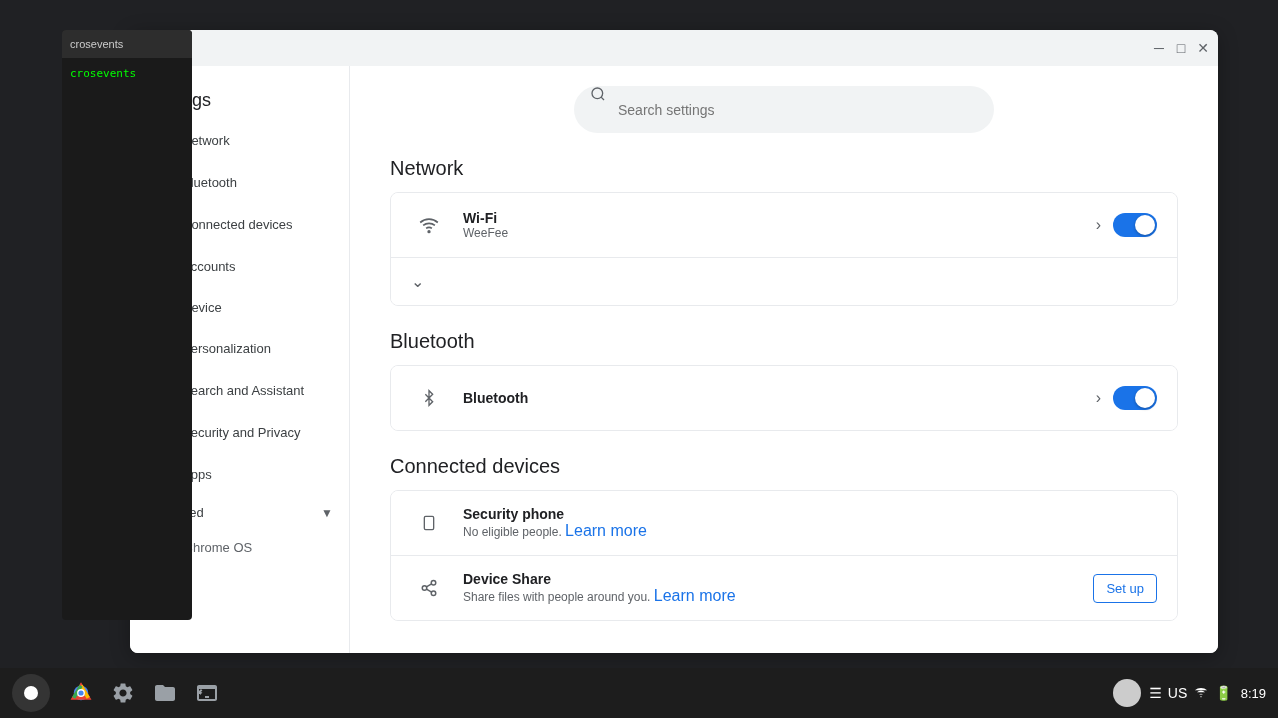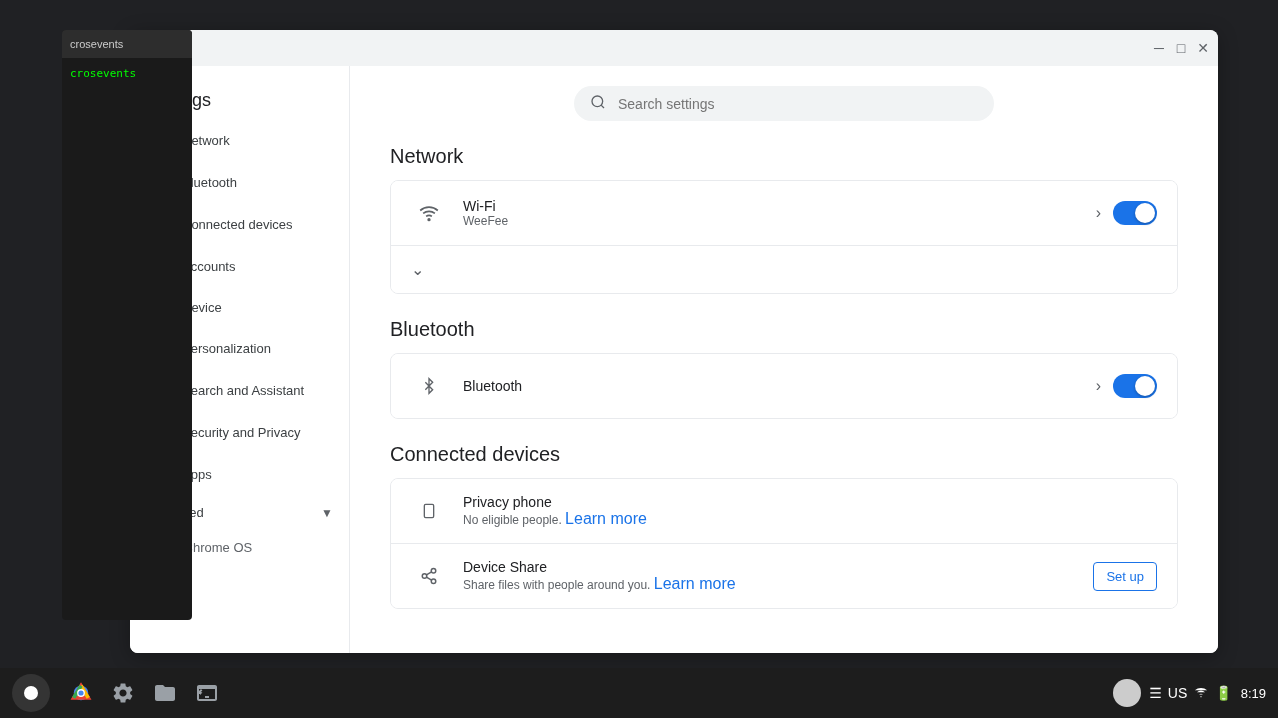"Search settings" .search-bar { align-items: center -> none; height: 35px -> 47px }
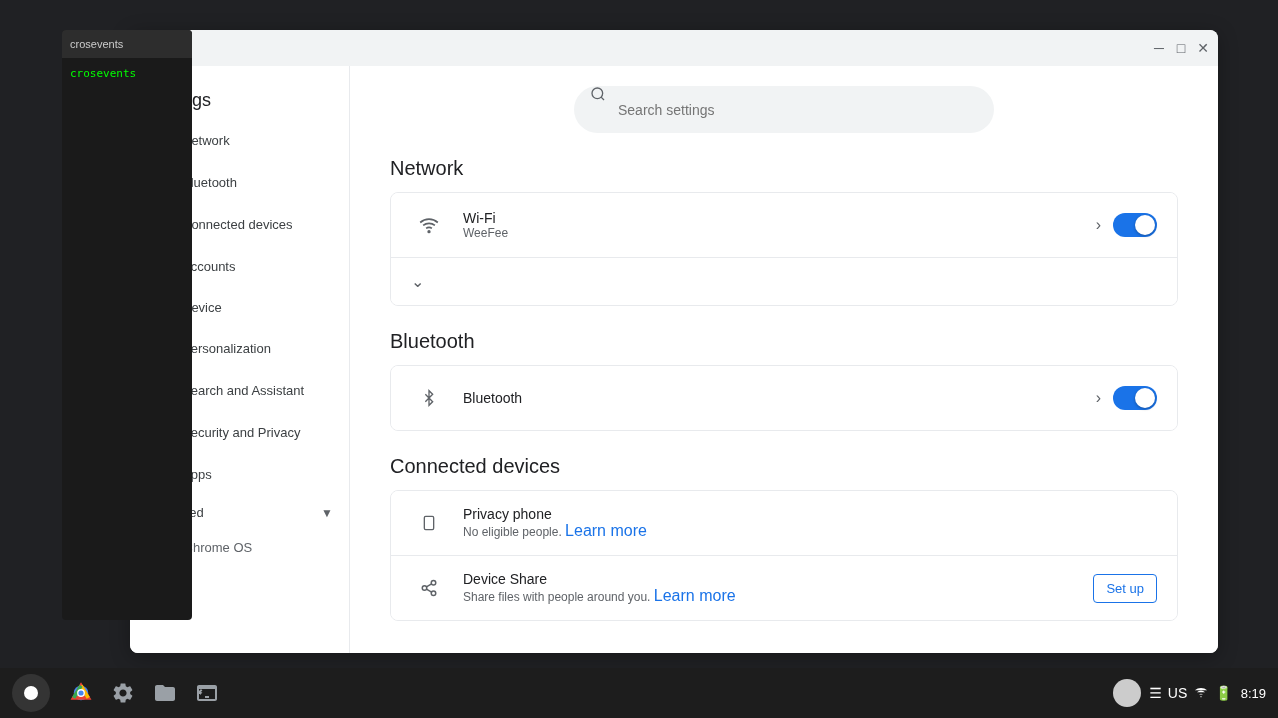"Wi-Fi" .card-row-title { font-weight: 400 -> 700 }
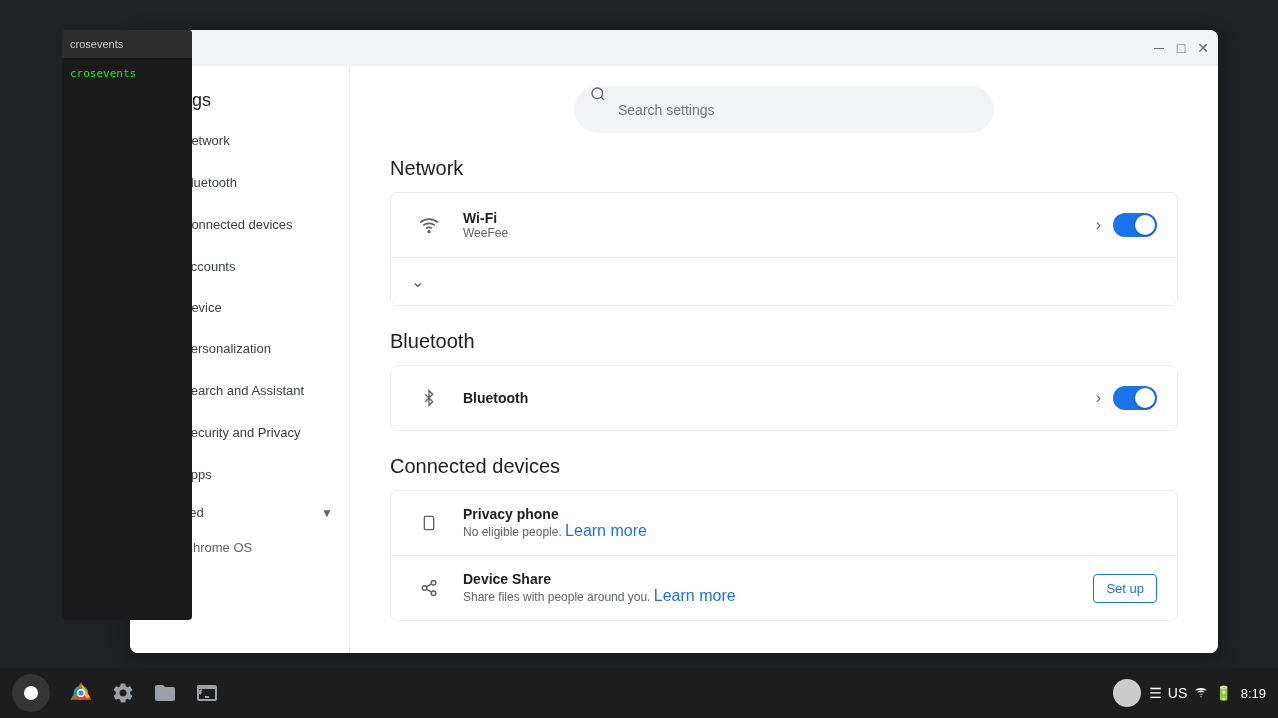"Privacy phone" div.card-row-title { text: Privacy -> Security }
